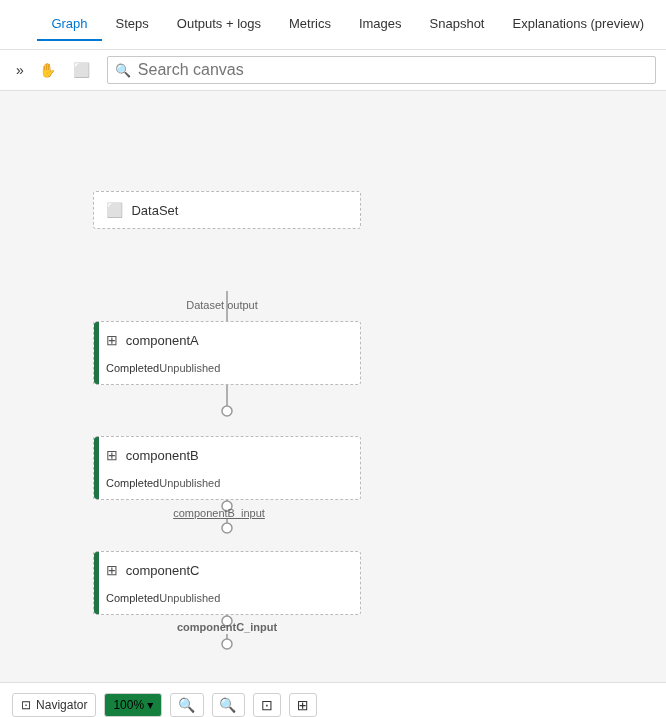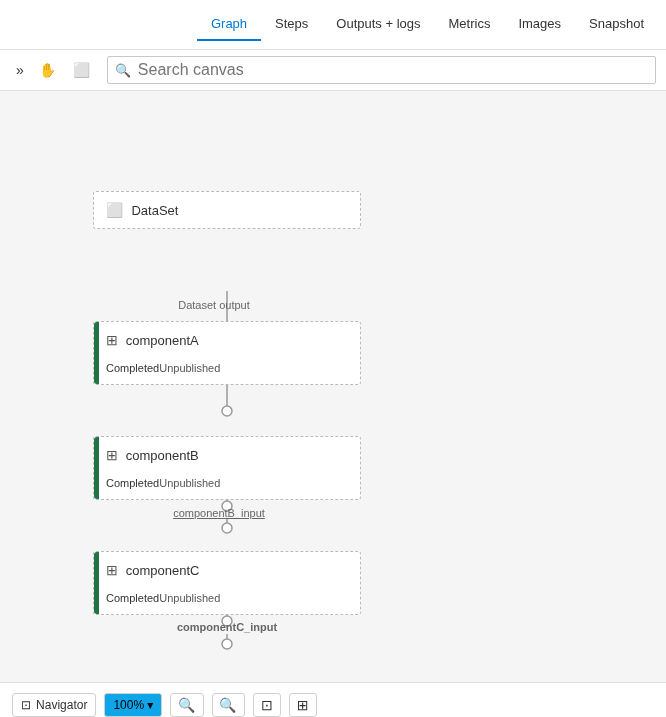"Explanations (preview)" div.tab { html: none -> <div>Explanations (preview)</div> }
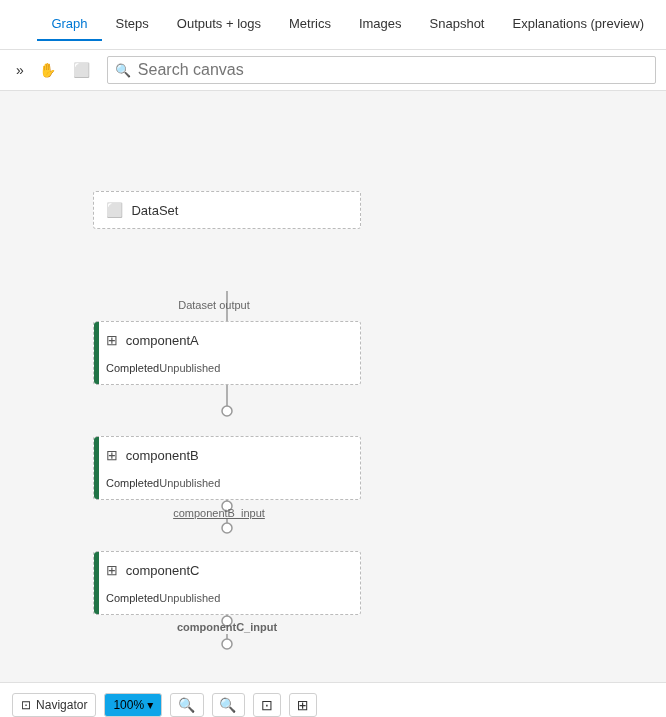"Dataset output" div.connector-label { left: 144px -> 152px }
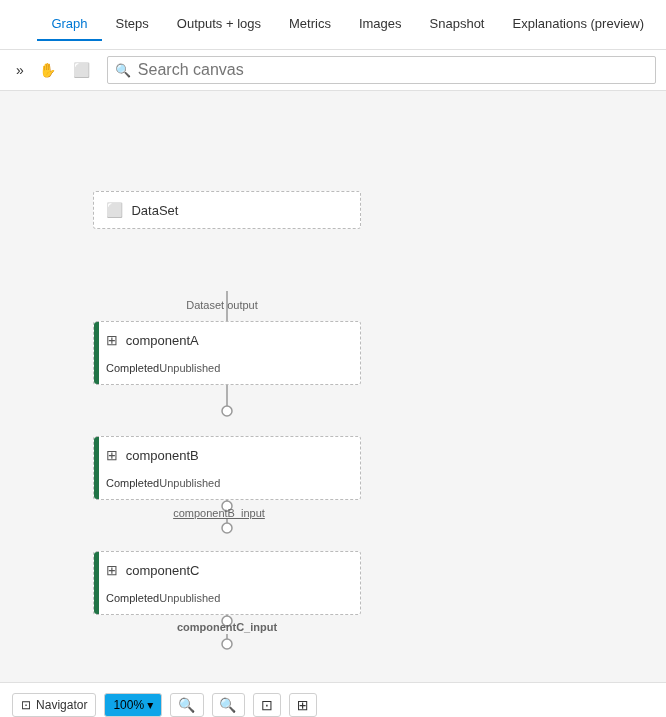"100%" .zoom-level { background: #0ea5e9 -> #15803d }
